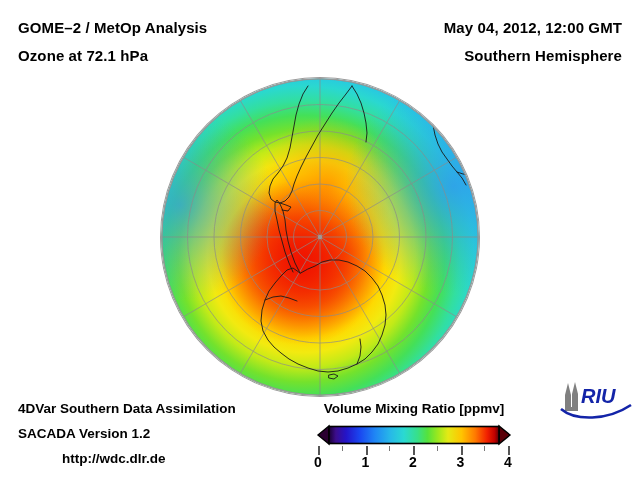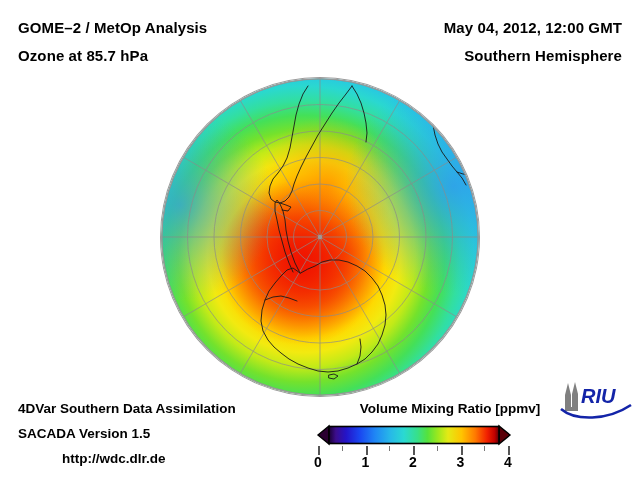"Ozone at 85.7 hPa" div.hdr { text: 85.7 -> 72.1 }
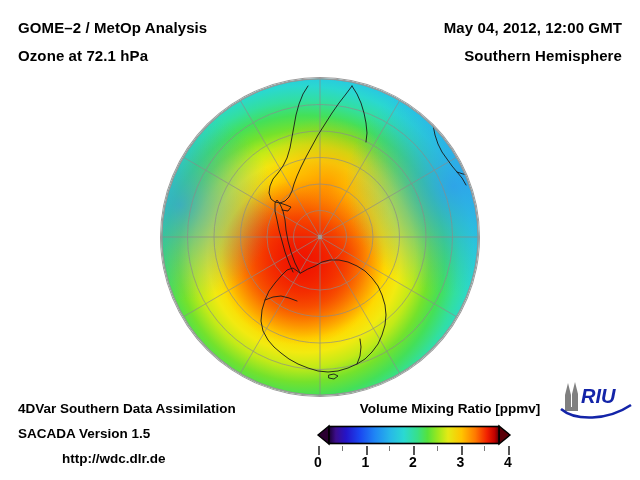"Volume Mixing Ratio [ppmv]" #cb-title { margin-left: 36px -> none }
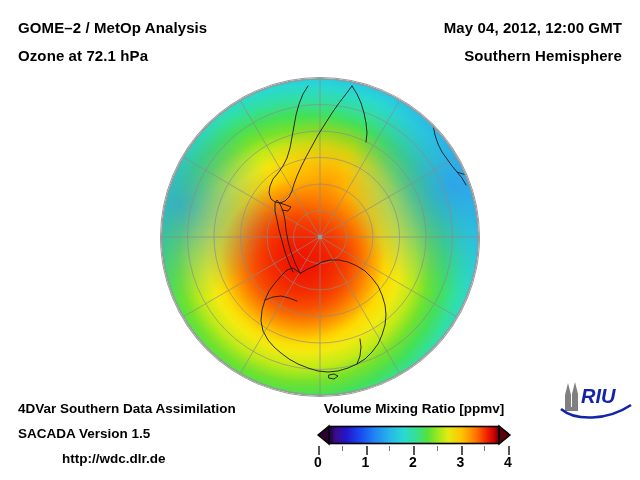"SACADA Version 1.5" div.ftr { text: 1.5 -> 1.2 }
